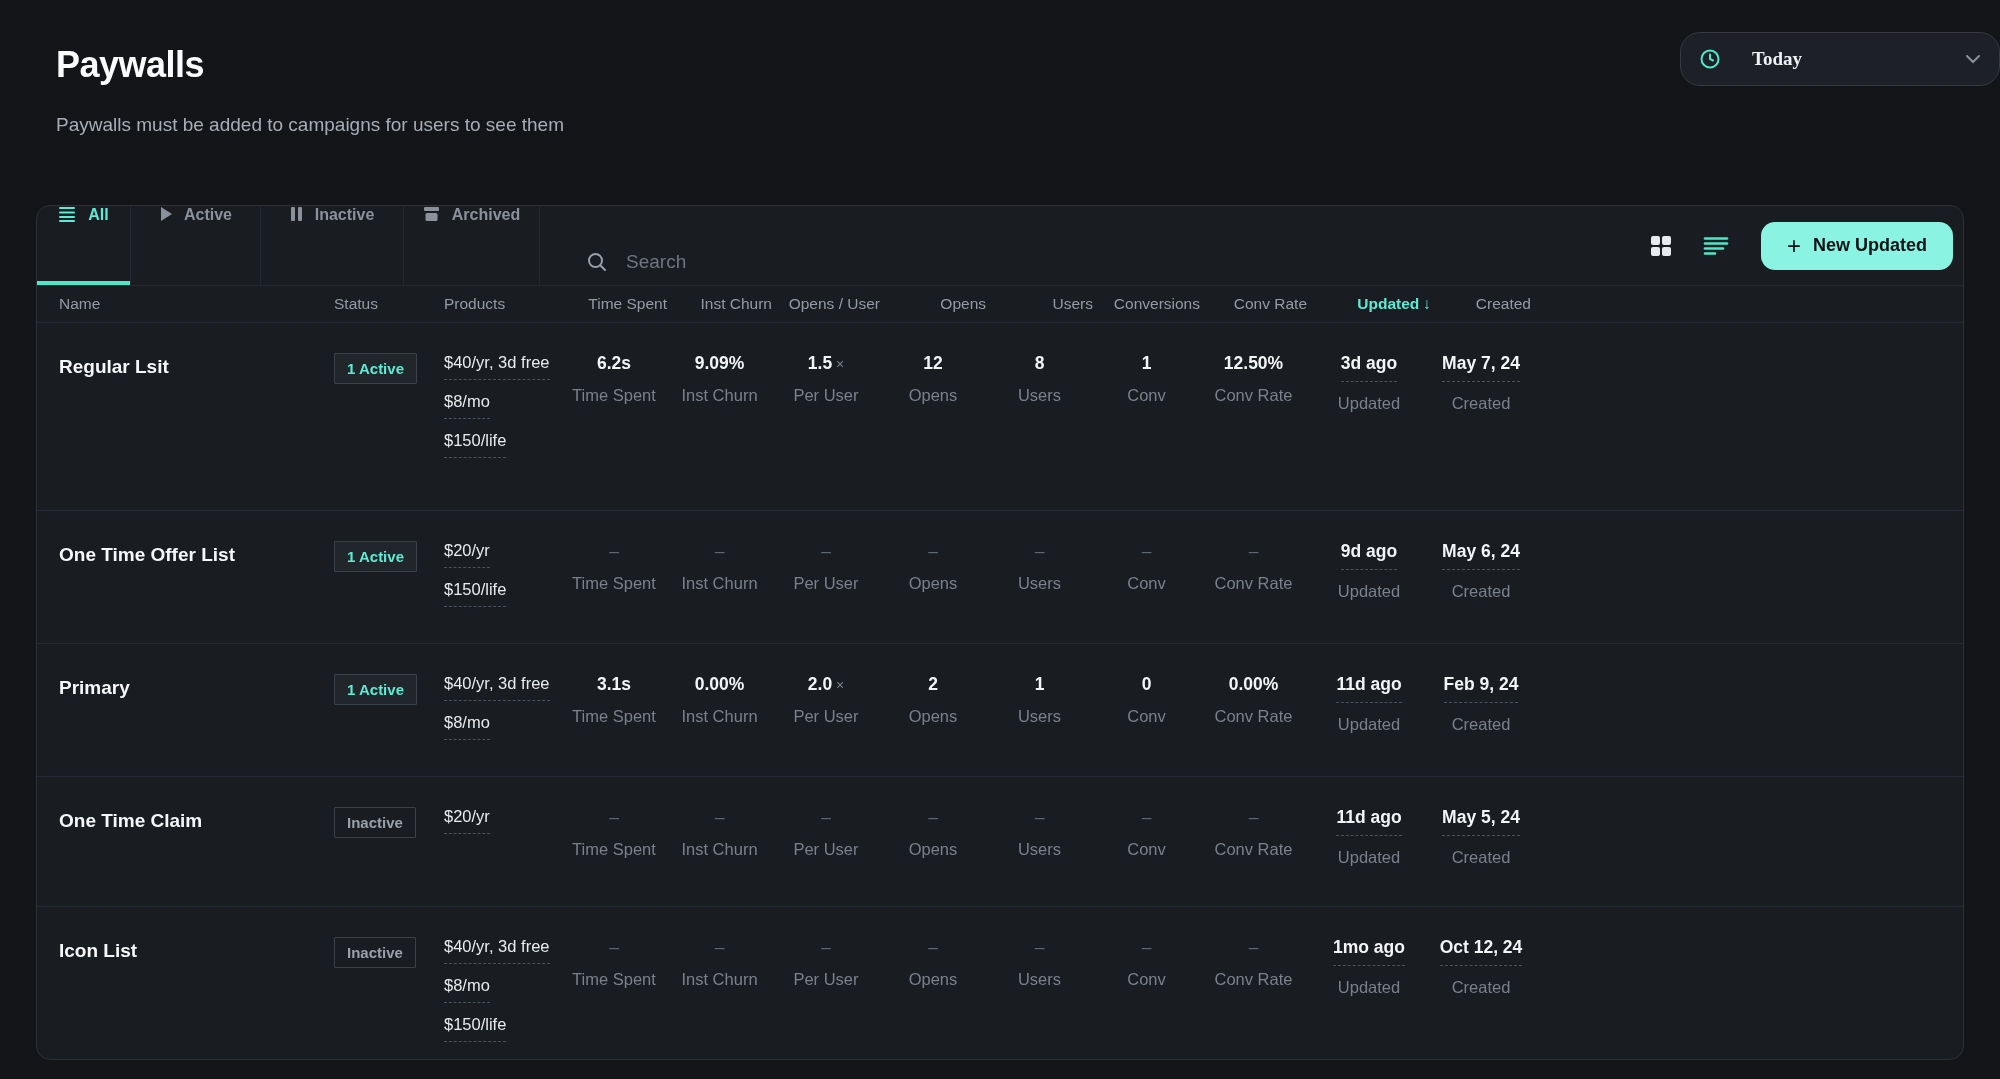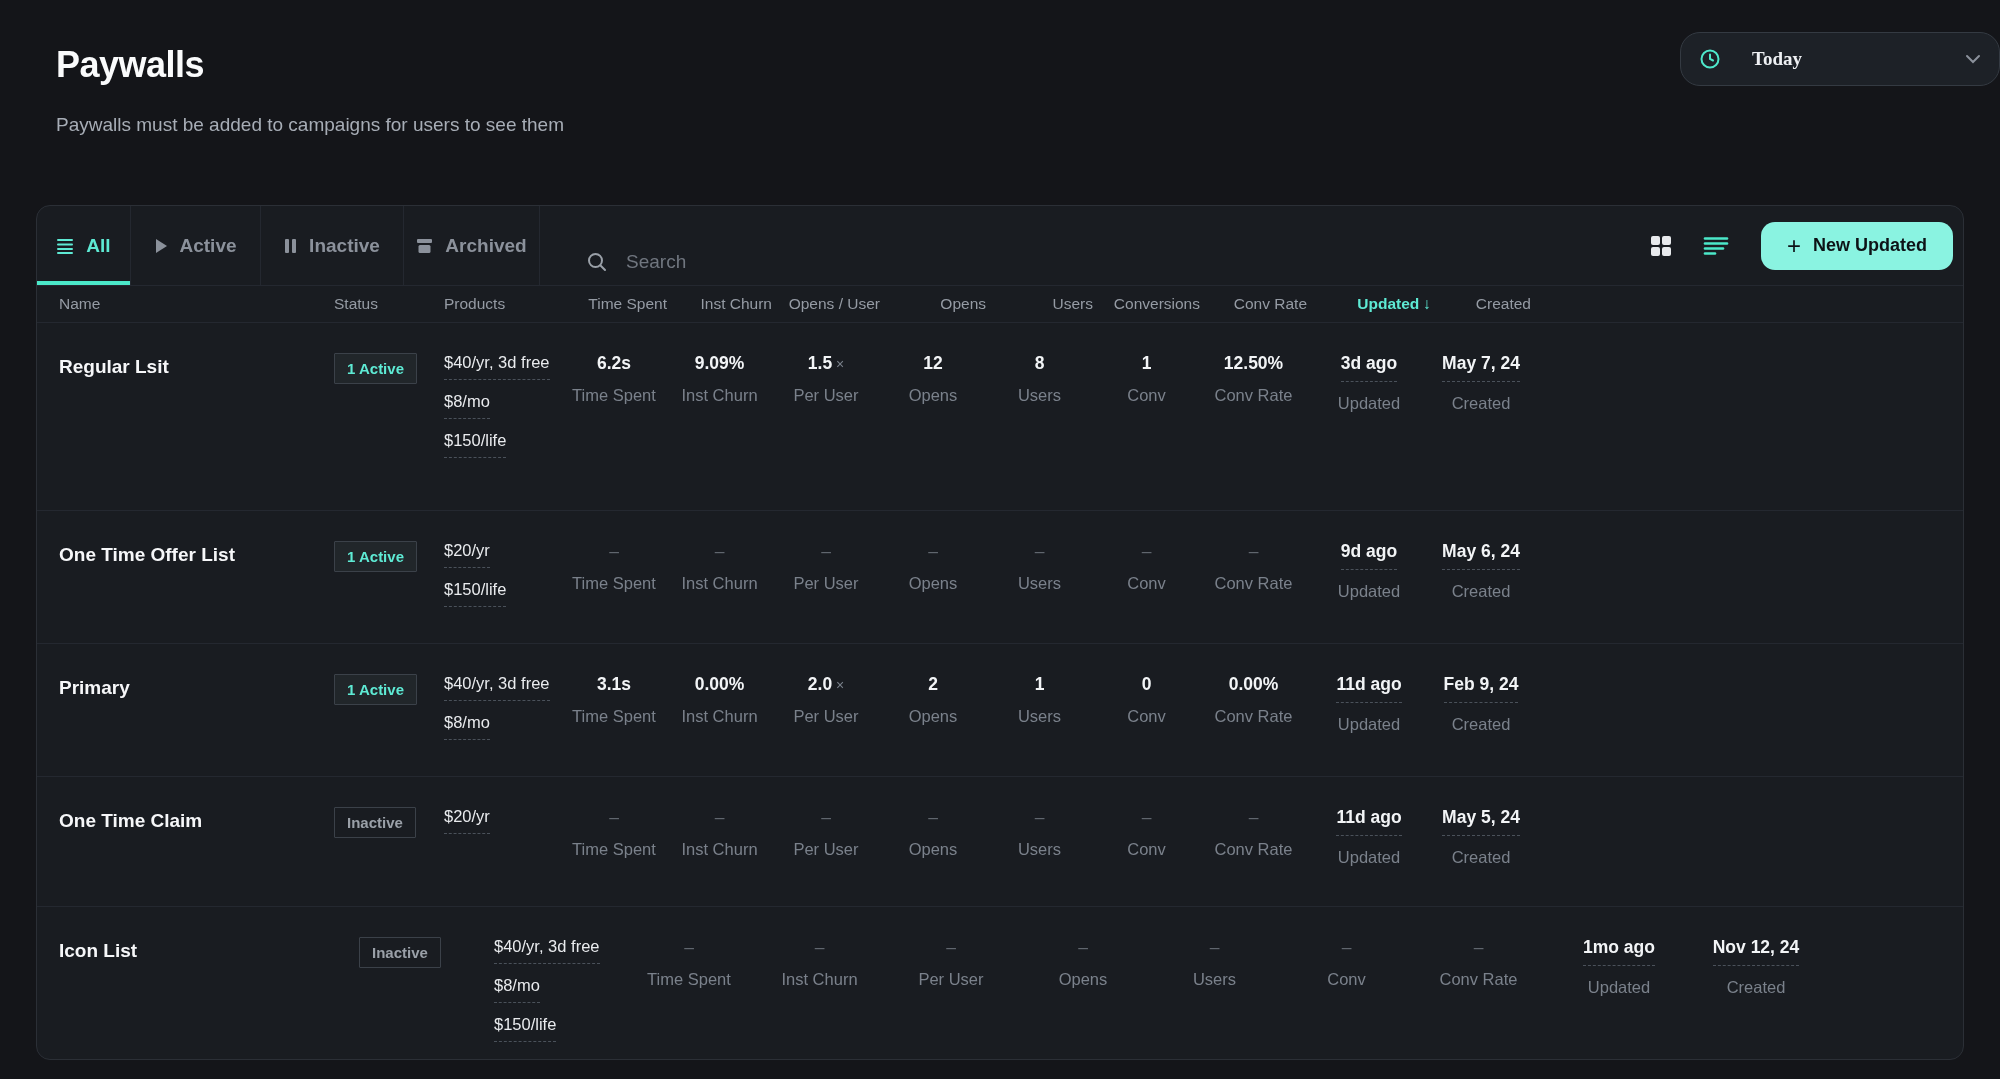"All" .tab { align-items: center -> none; font-size: 19px -> 16px }
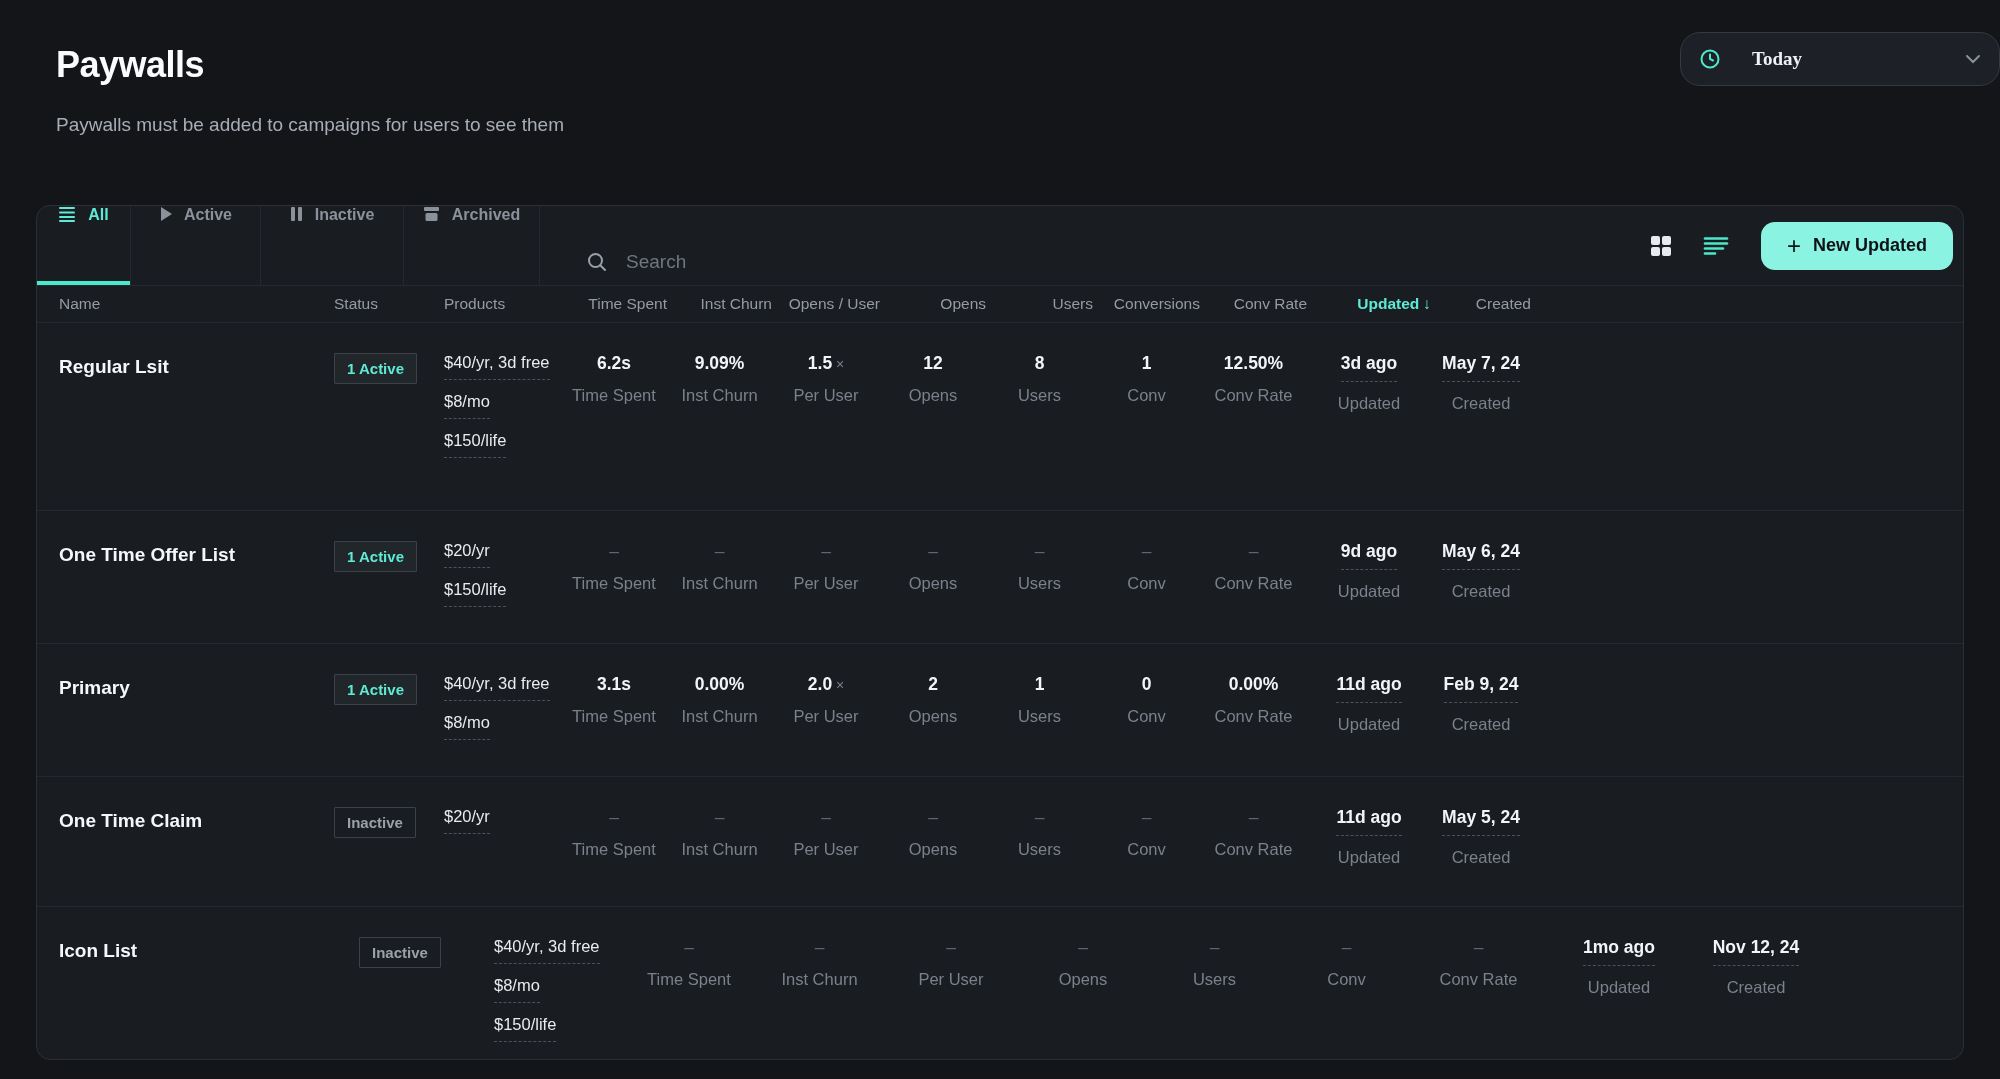"Icon List" [data-name="table-body"] .trow:last-child { gap: 25px -> none }
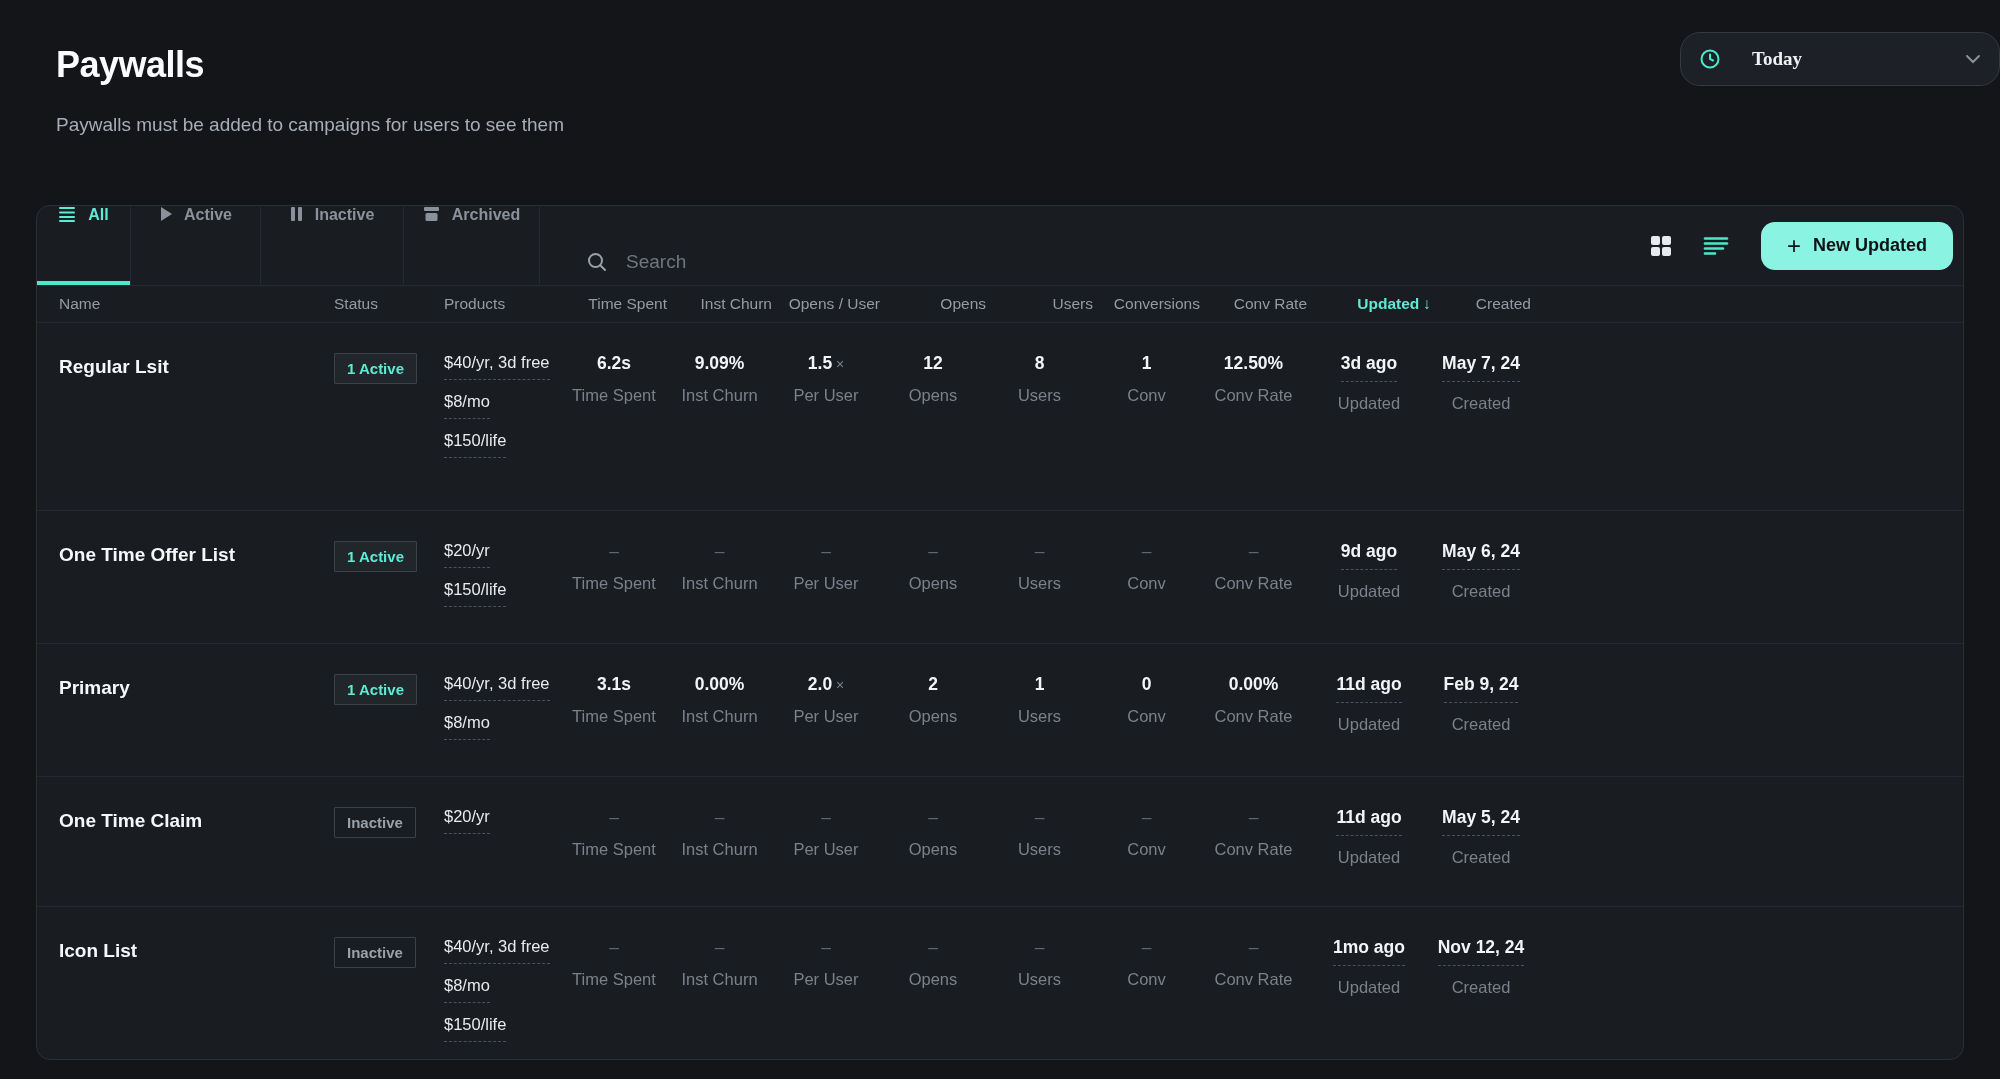"Nov 12, 24" span.dashed { text: Nov -> Oct }
